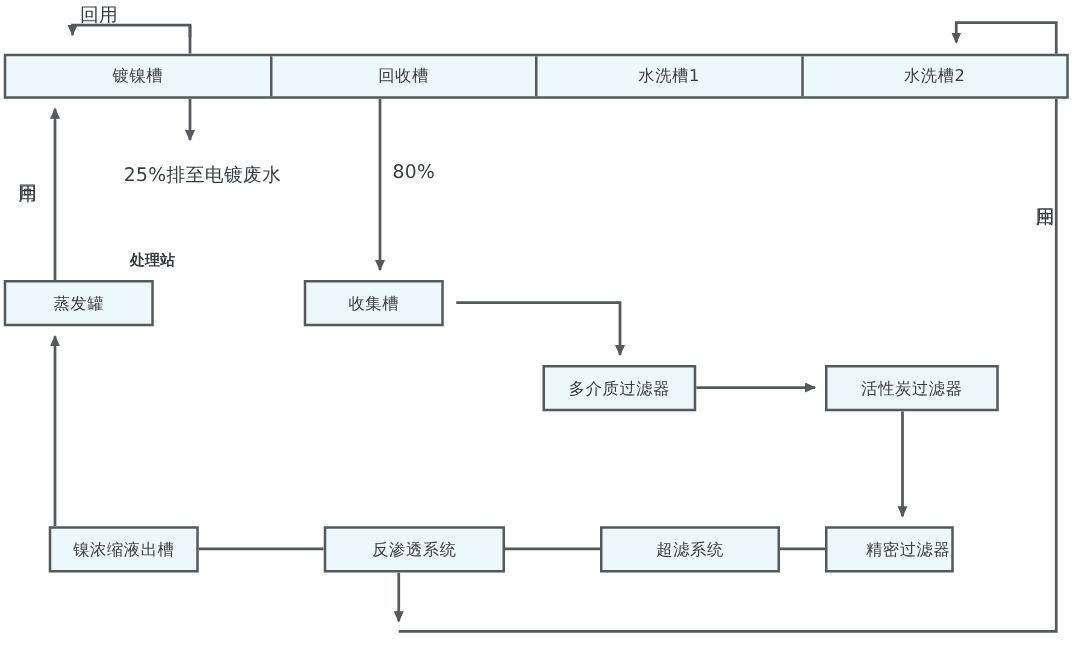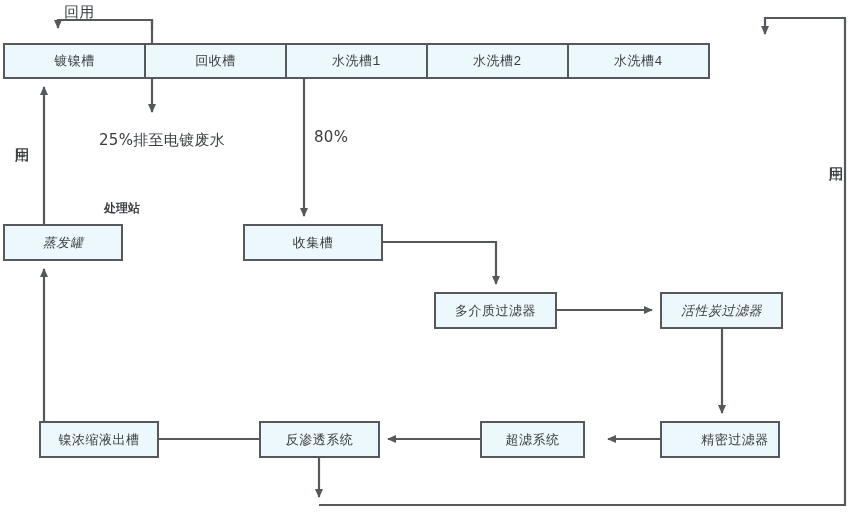"镀镍槽" .tank-row { font-family: Liberation Mono, monospace -> none; width: 707px -> 852px }
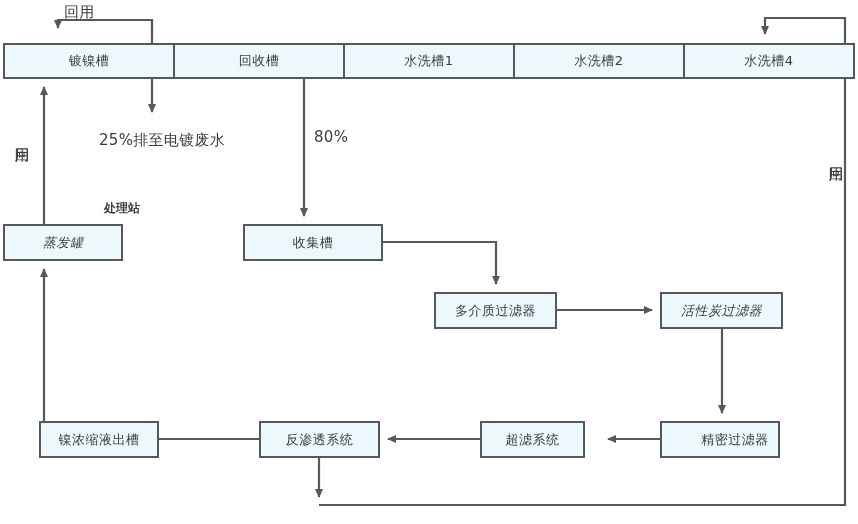"水洗槽4" div.tank-cell { html: <div>水洗槽4</div> -> none }
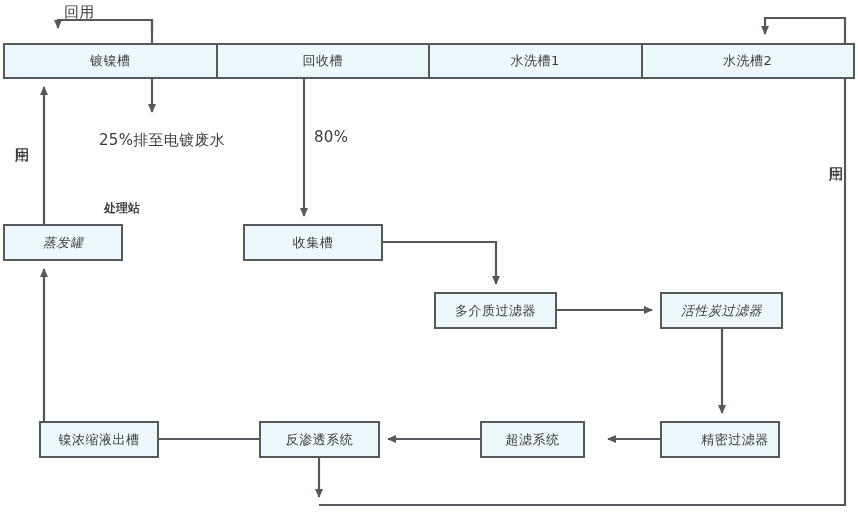"蒸发罐" div.node { font-style: italic -> none }
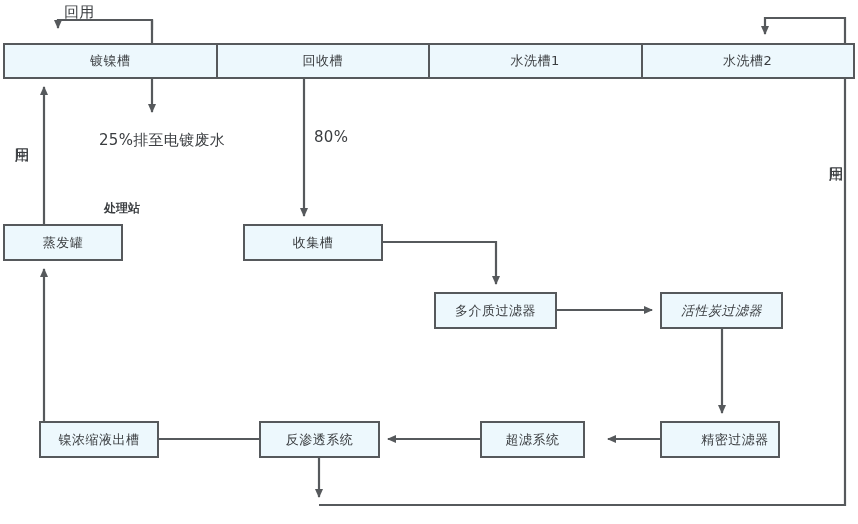"收集槽" div.node { width: 140px -> 112px }
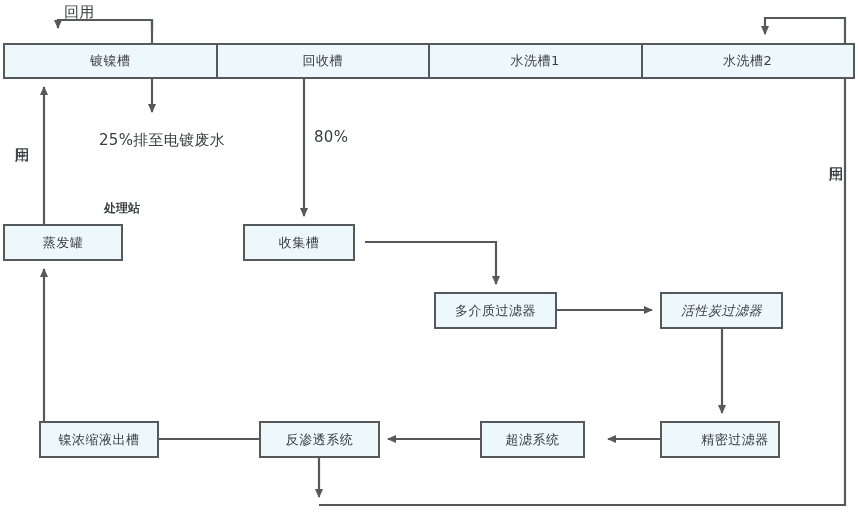"活性炭过滤器" div.node { font-style: italic -> none; width: 123px -> 139px }
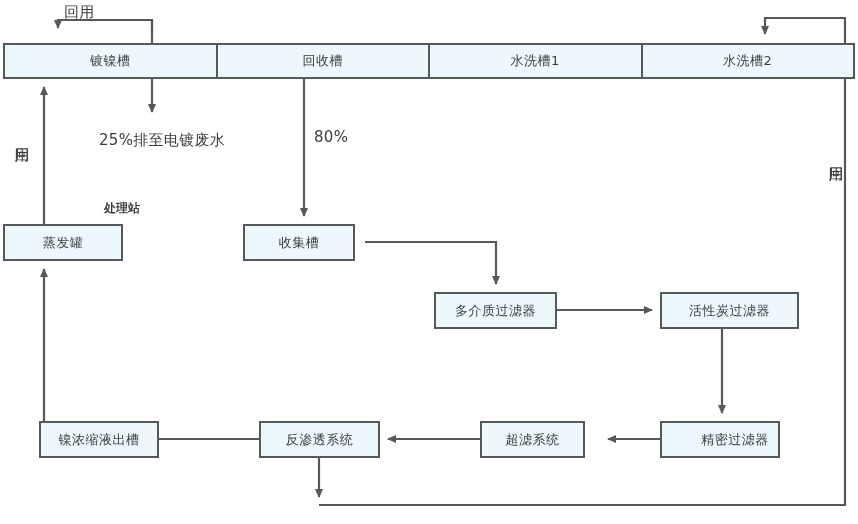"反渗透系统" div.node { width: 121px -> 145px }
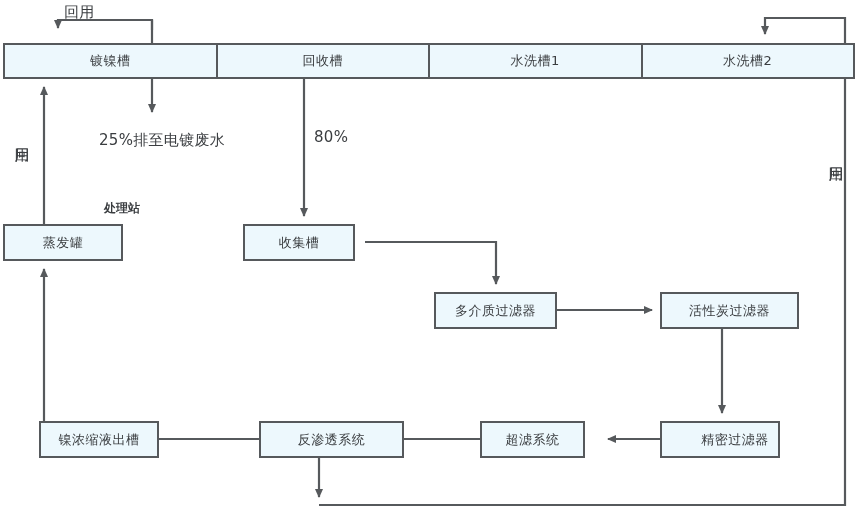"超滤系统" div.node { width: 105px -> 144px }
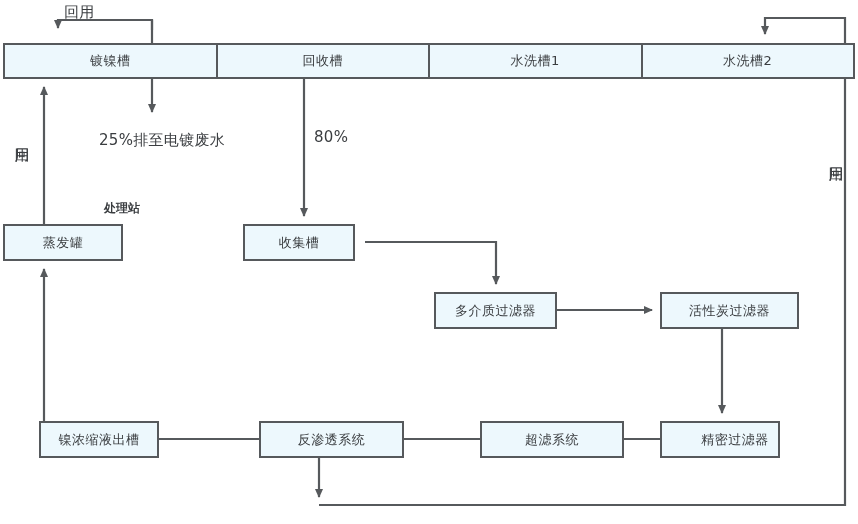"精密过滤器" div.node { width: 120px -> 103px }
